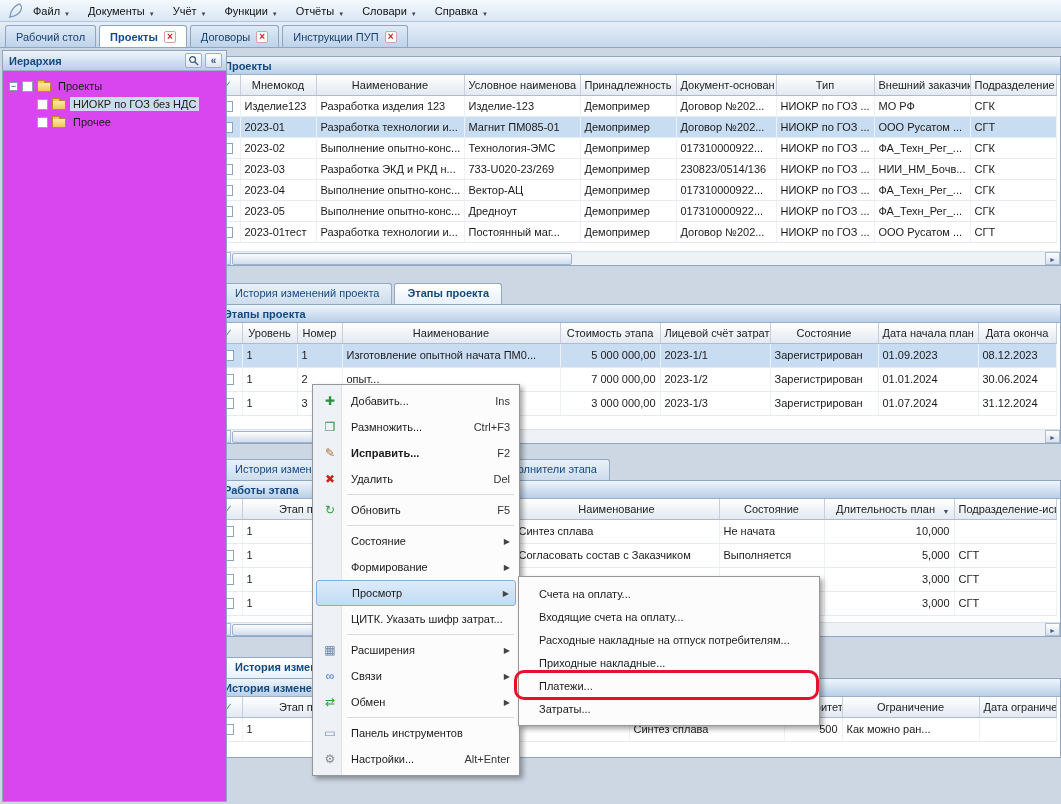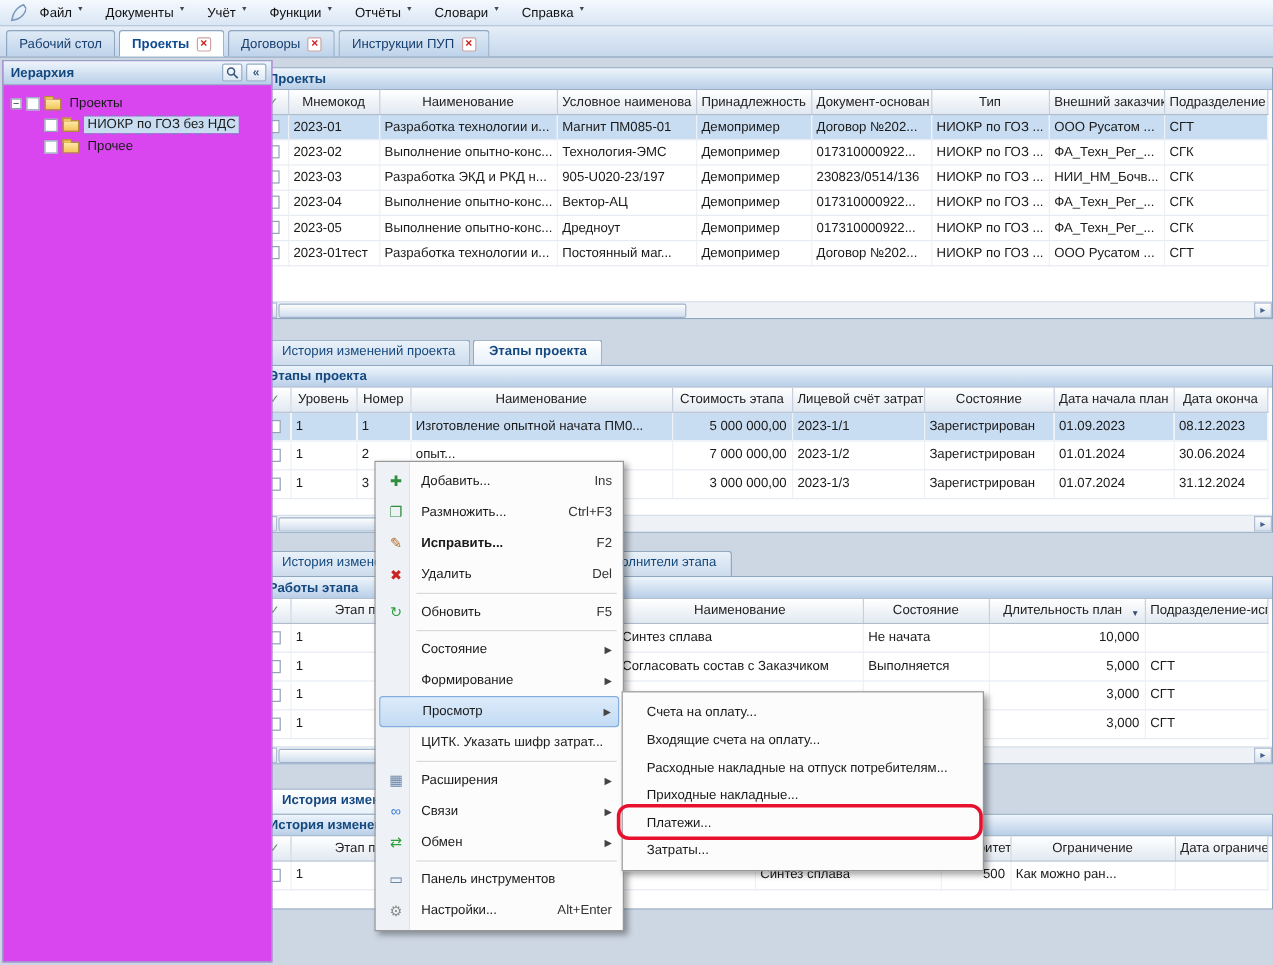"Файл" .mbitem { align-items: flex-start -> flex-end }
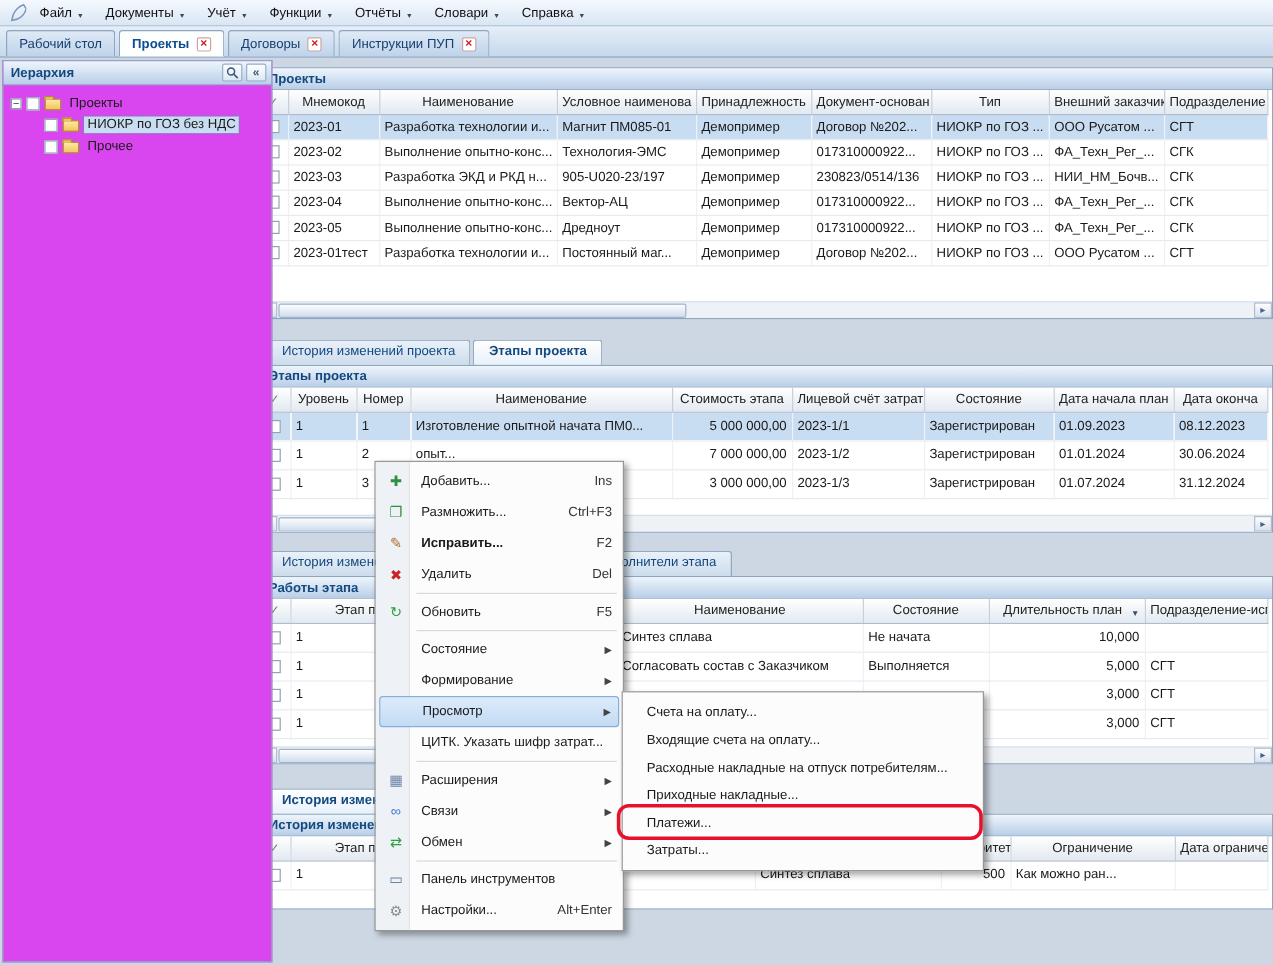"Изделие123" tr { html: none -> <tr> <td><span></span></td> <td>Изделие123</td> <td>Разработка изделия 123</td> <td>Изделие-123</td> <td>Демопример</td> <td>Договор №202...</td> <td>НИОКР по ГОЗ ...</td> <td>МО РФ</td> <td>СГК</td> </tr> }
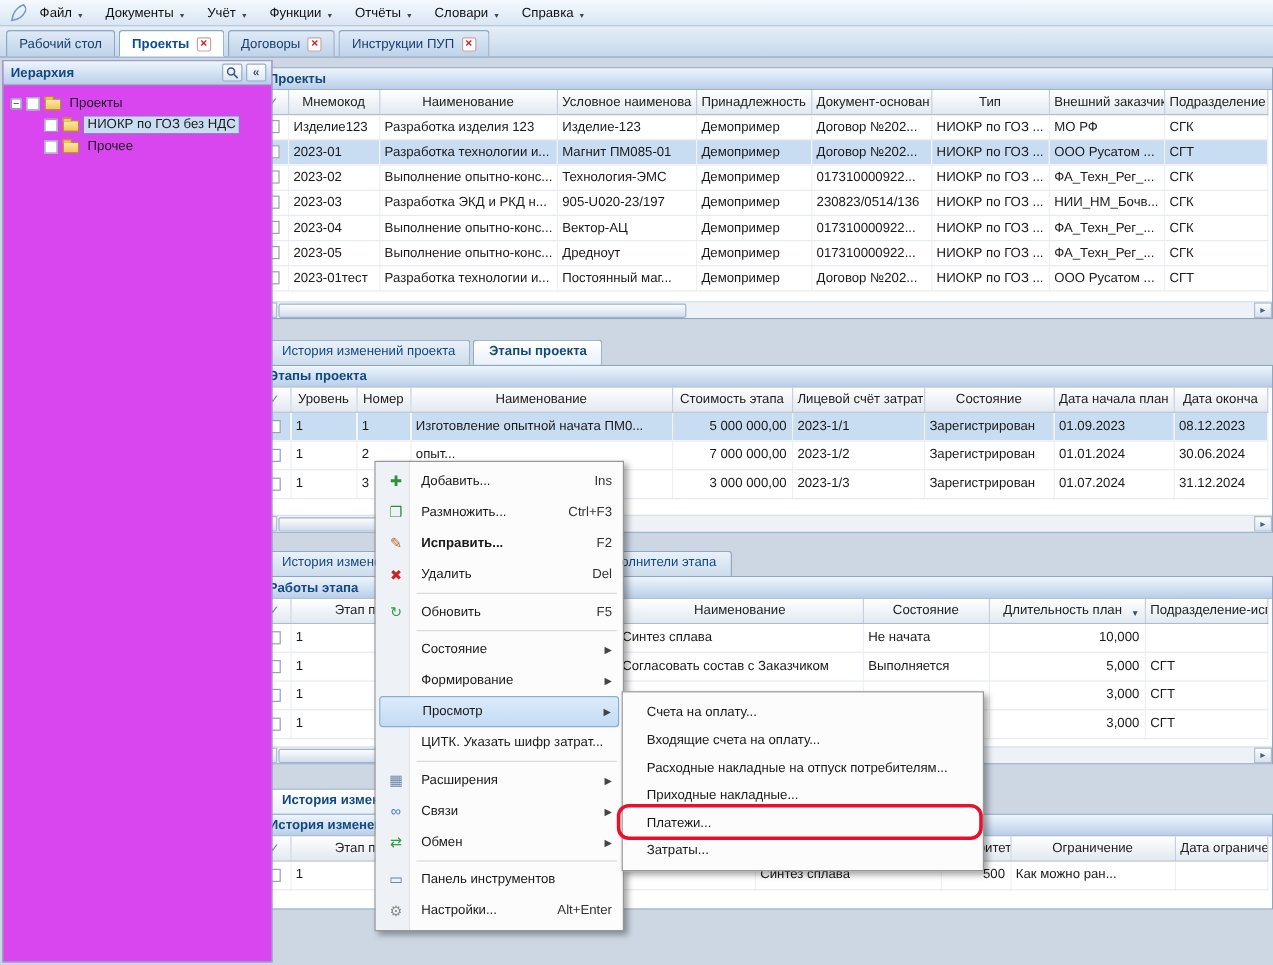"905-U020-23/197" td { text: 905-U020-23/197 -> 733-U020-23/269 }
